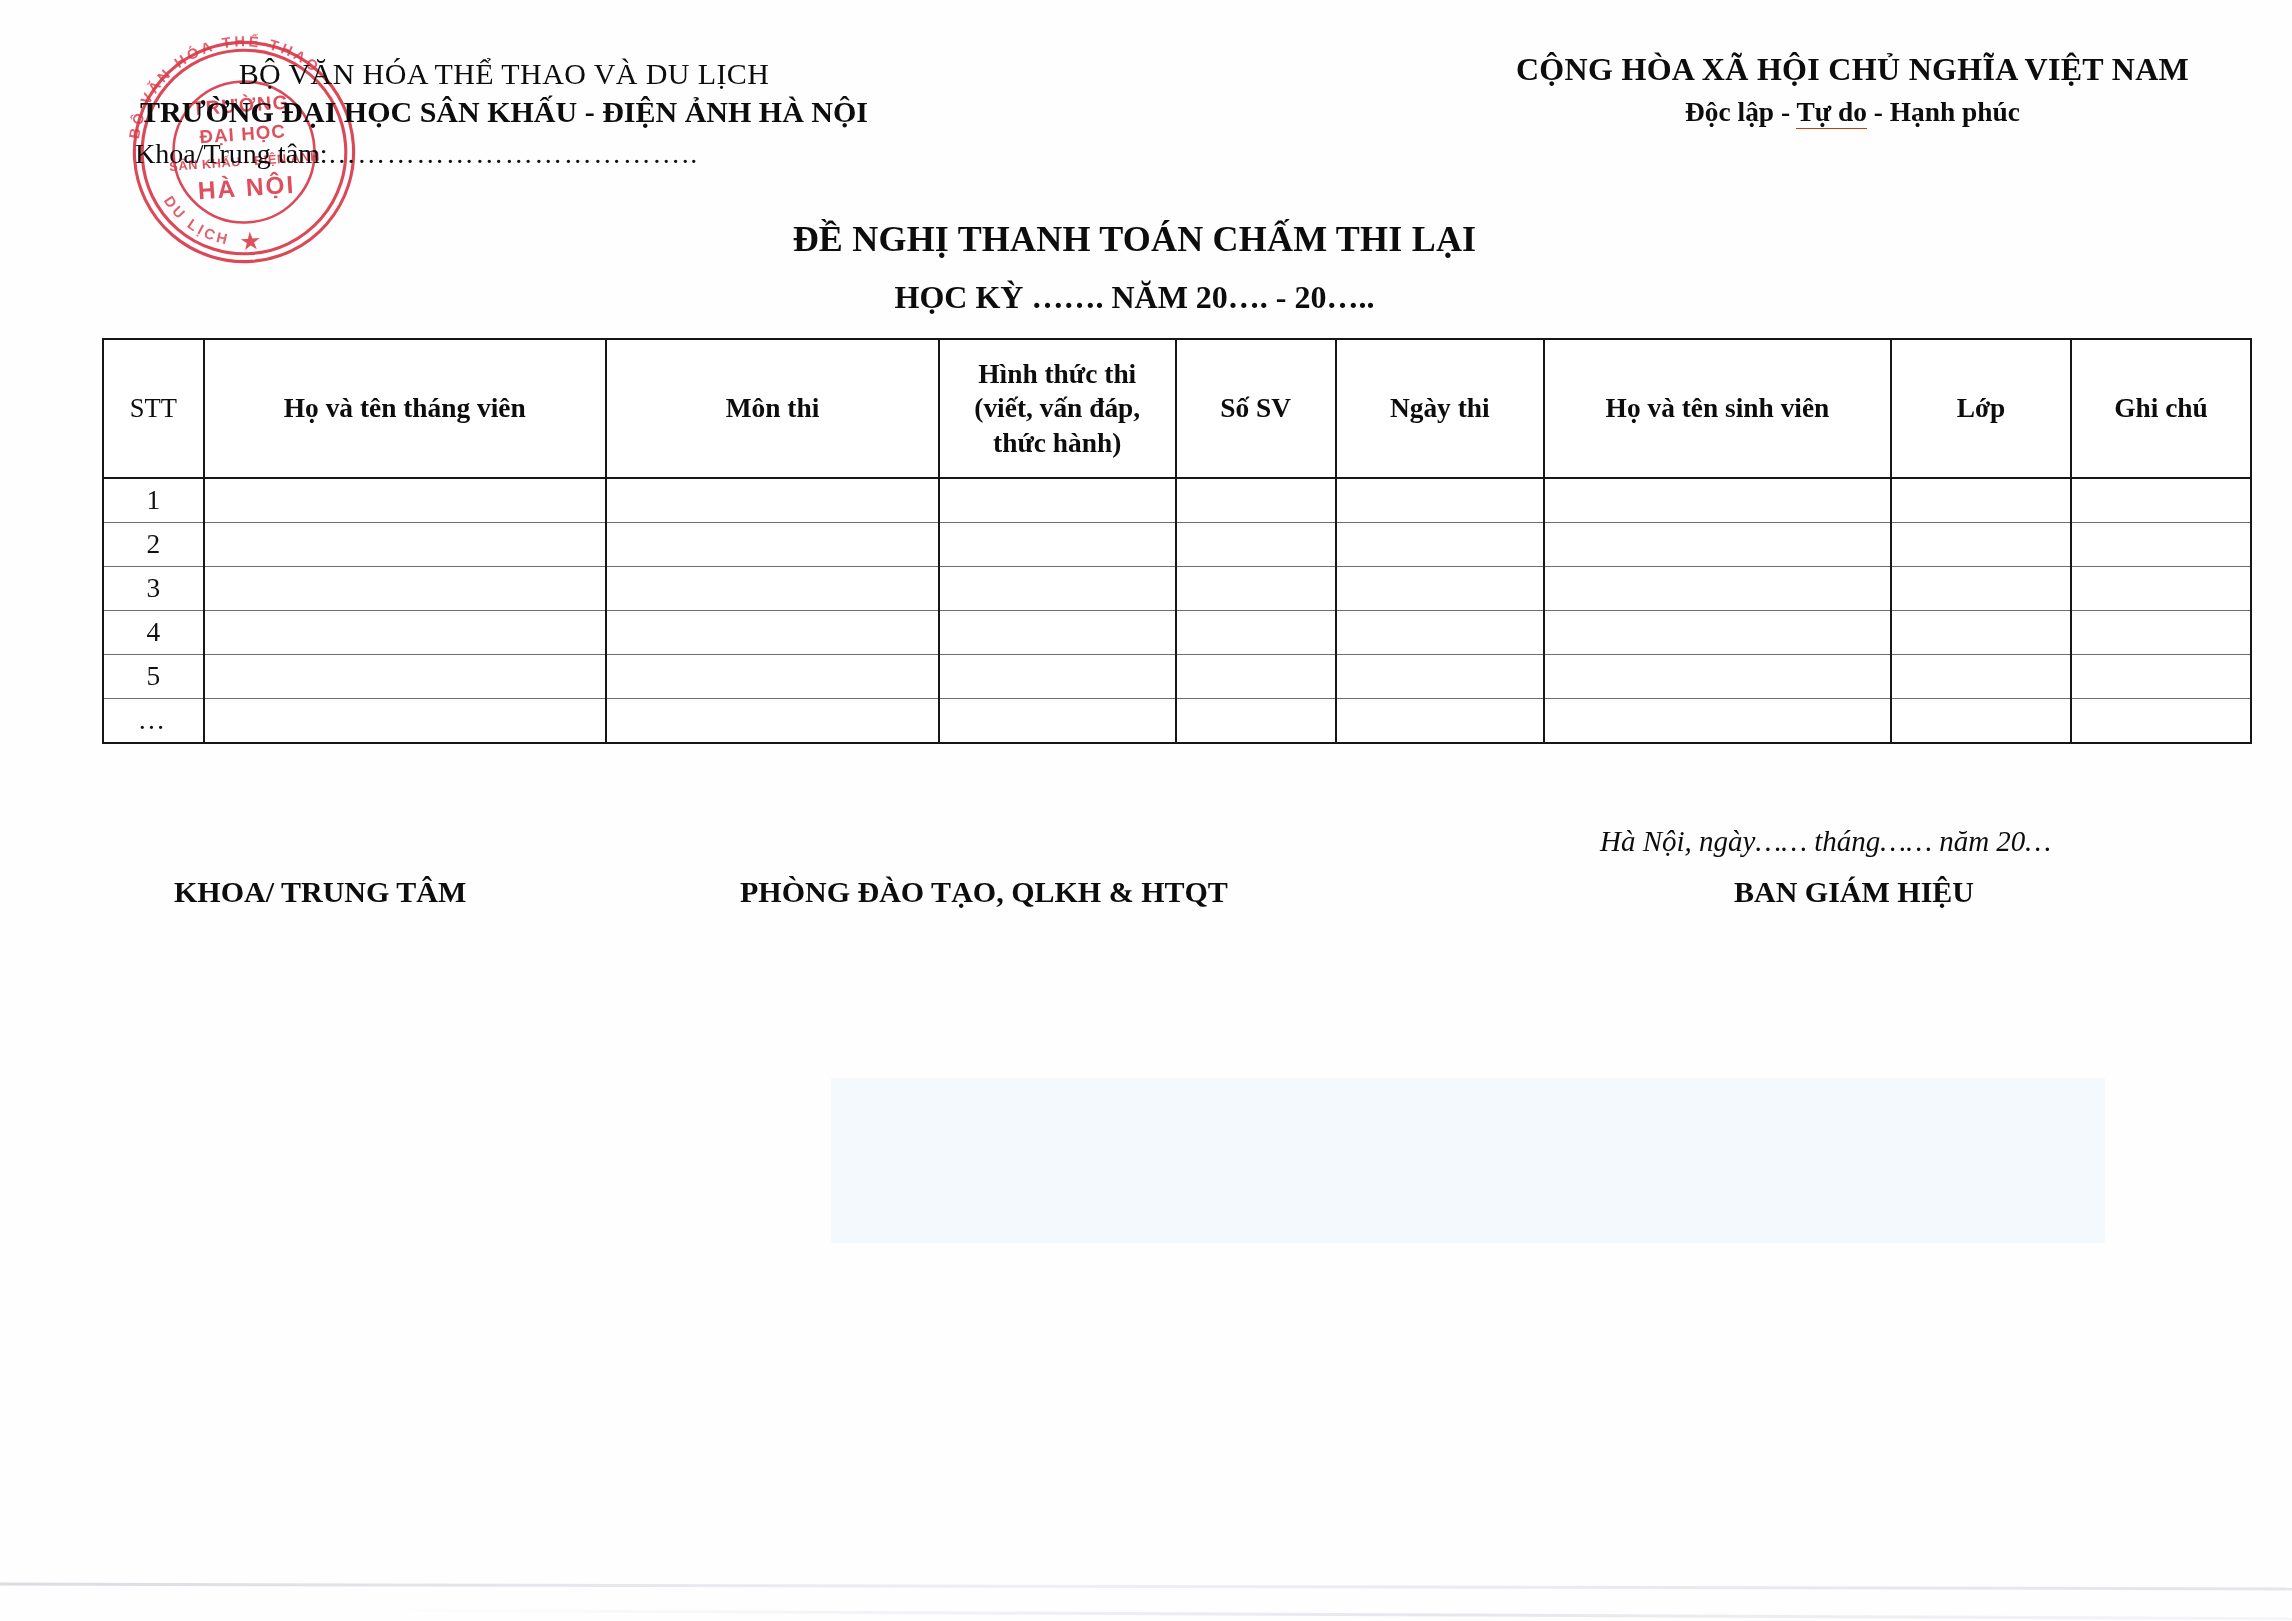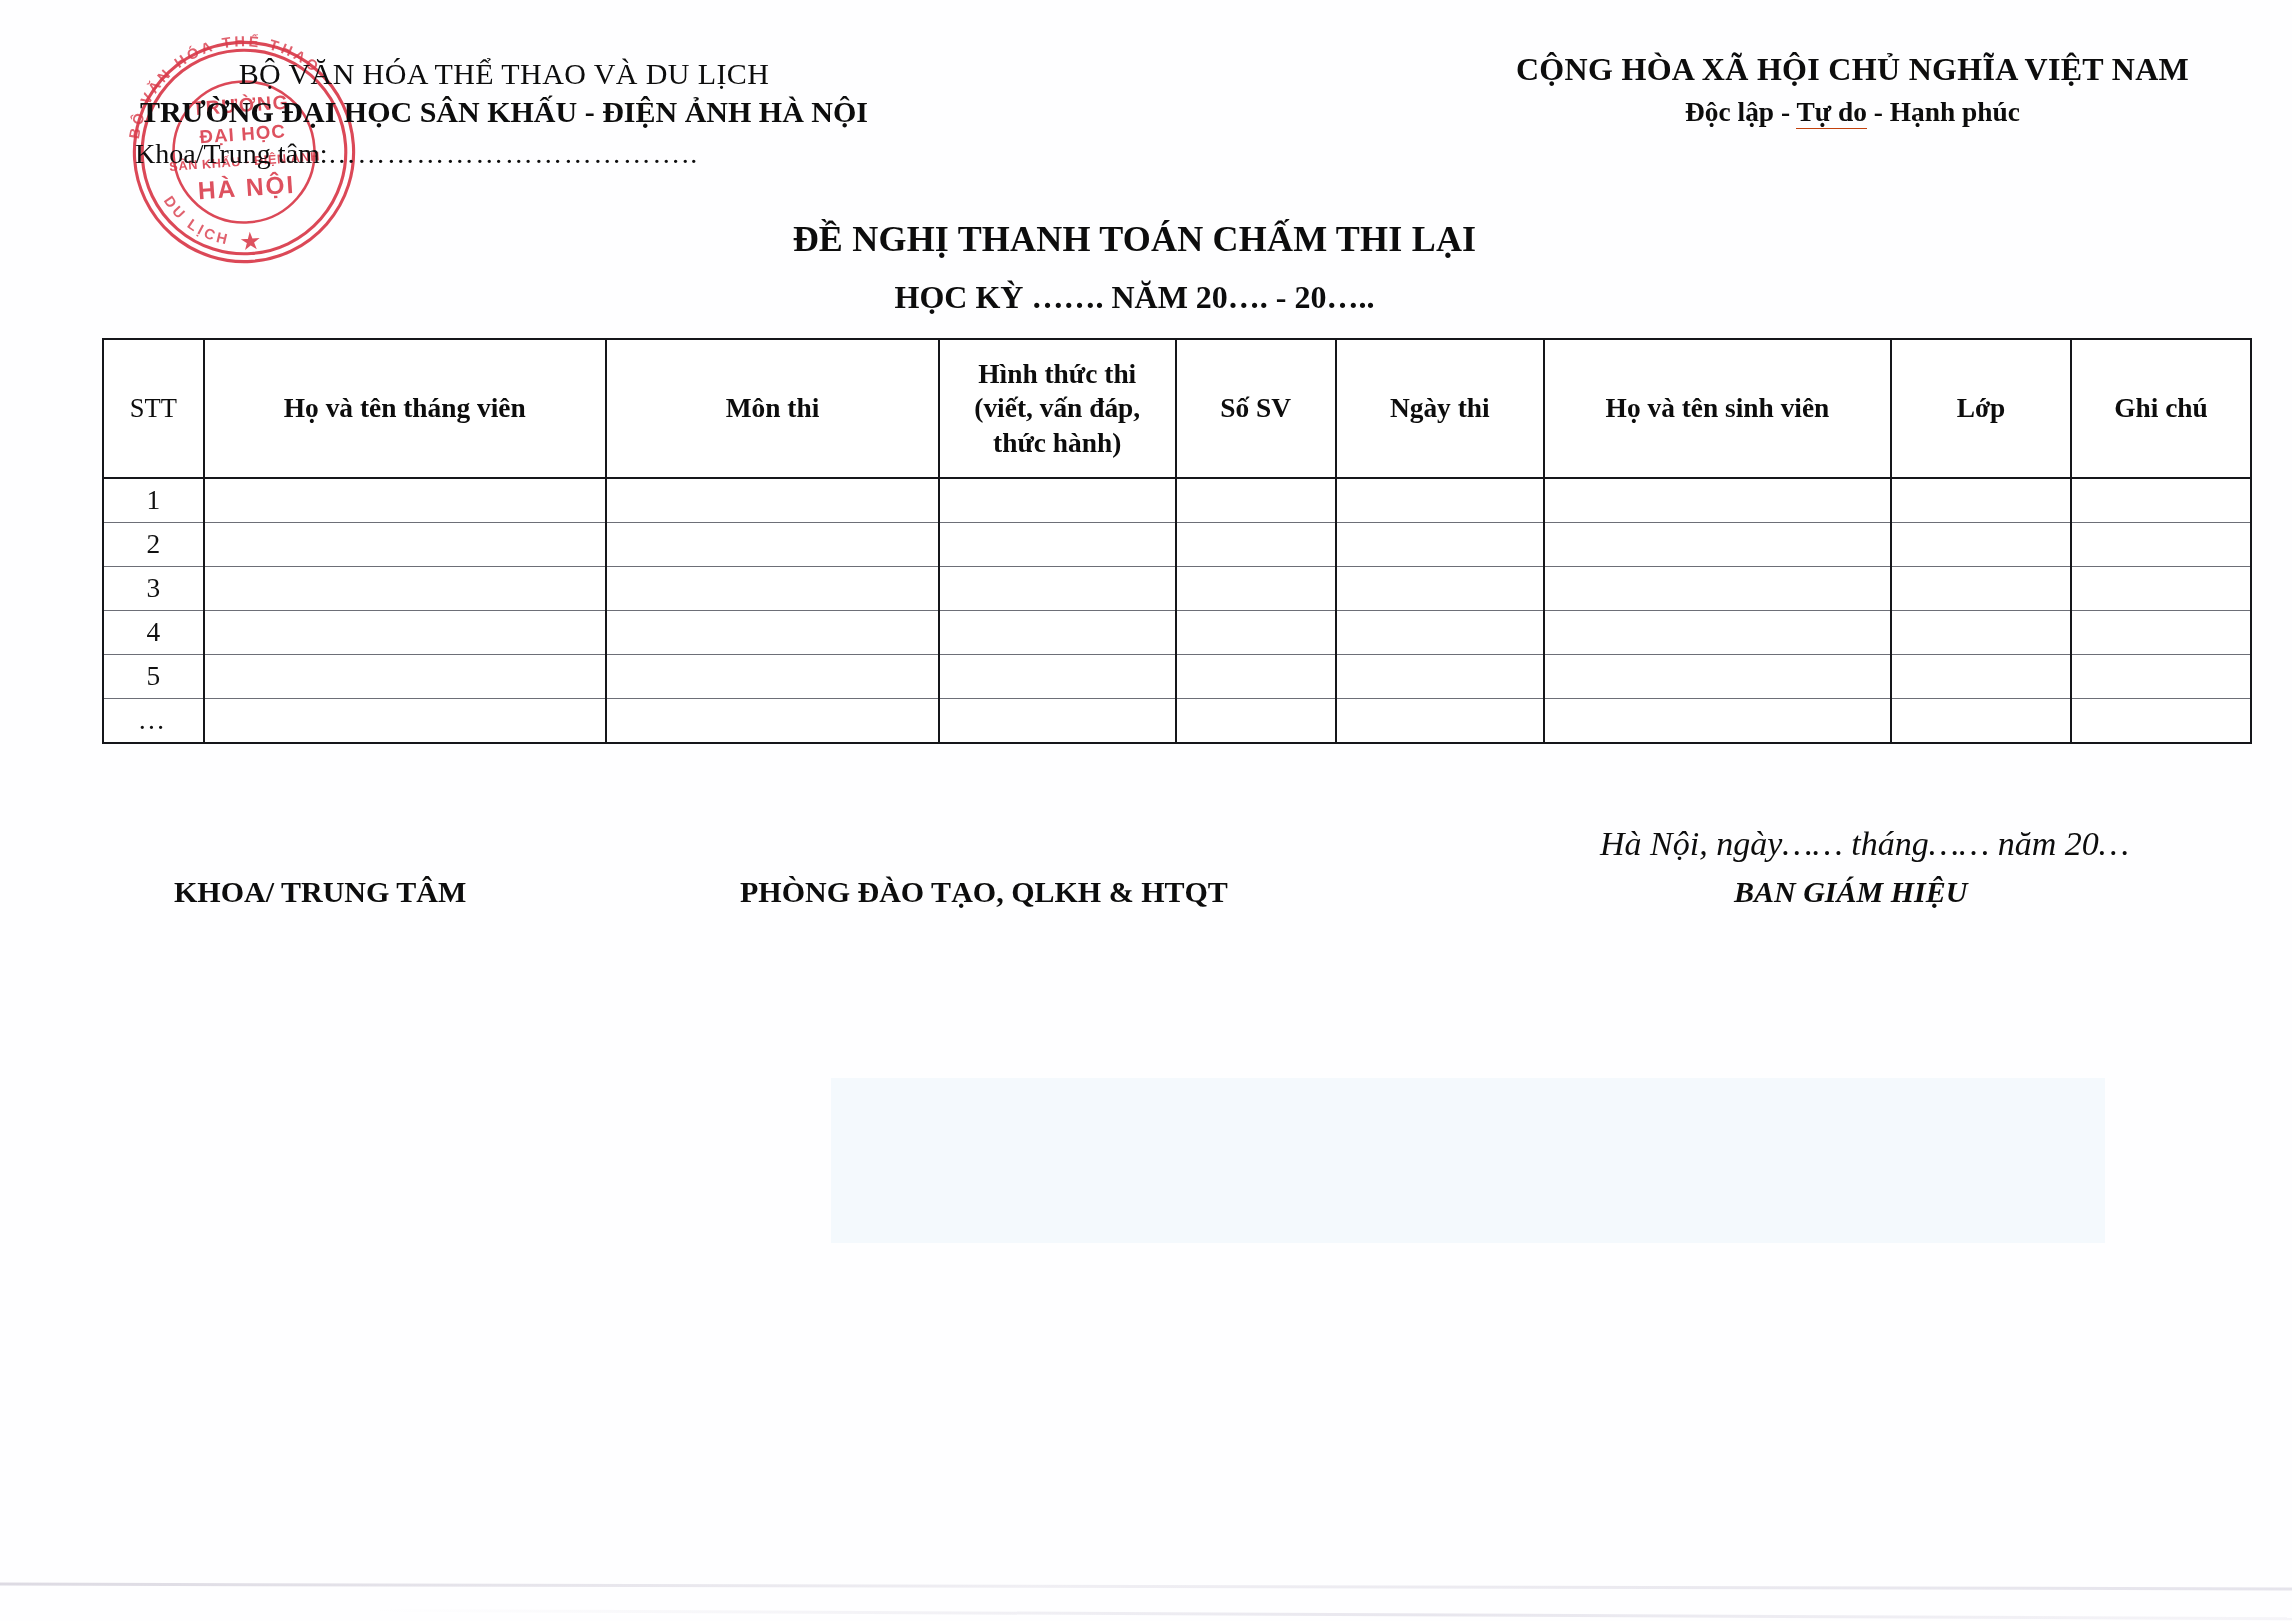"Hà Nội, ngày…… tháng…… năm" .date-line { font-size: 34px -> 29px }
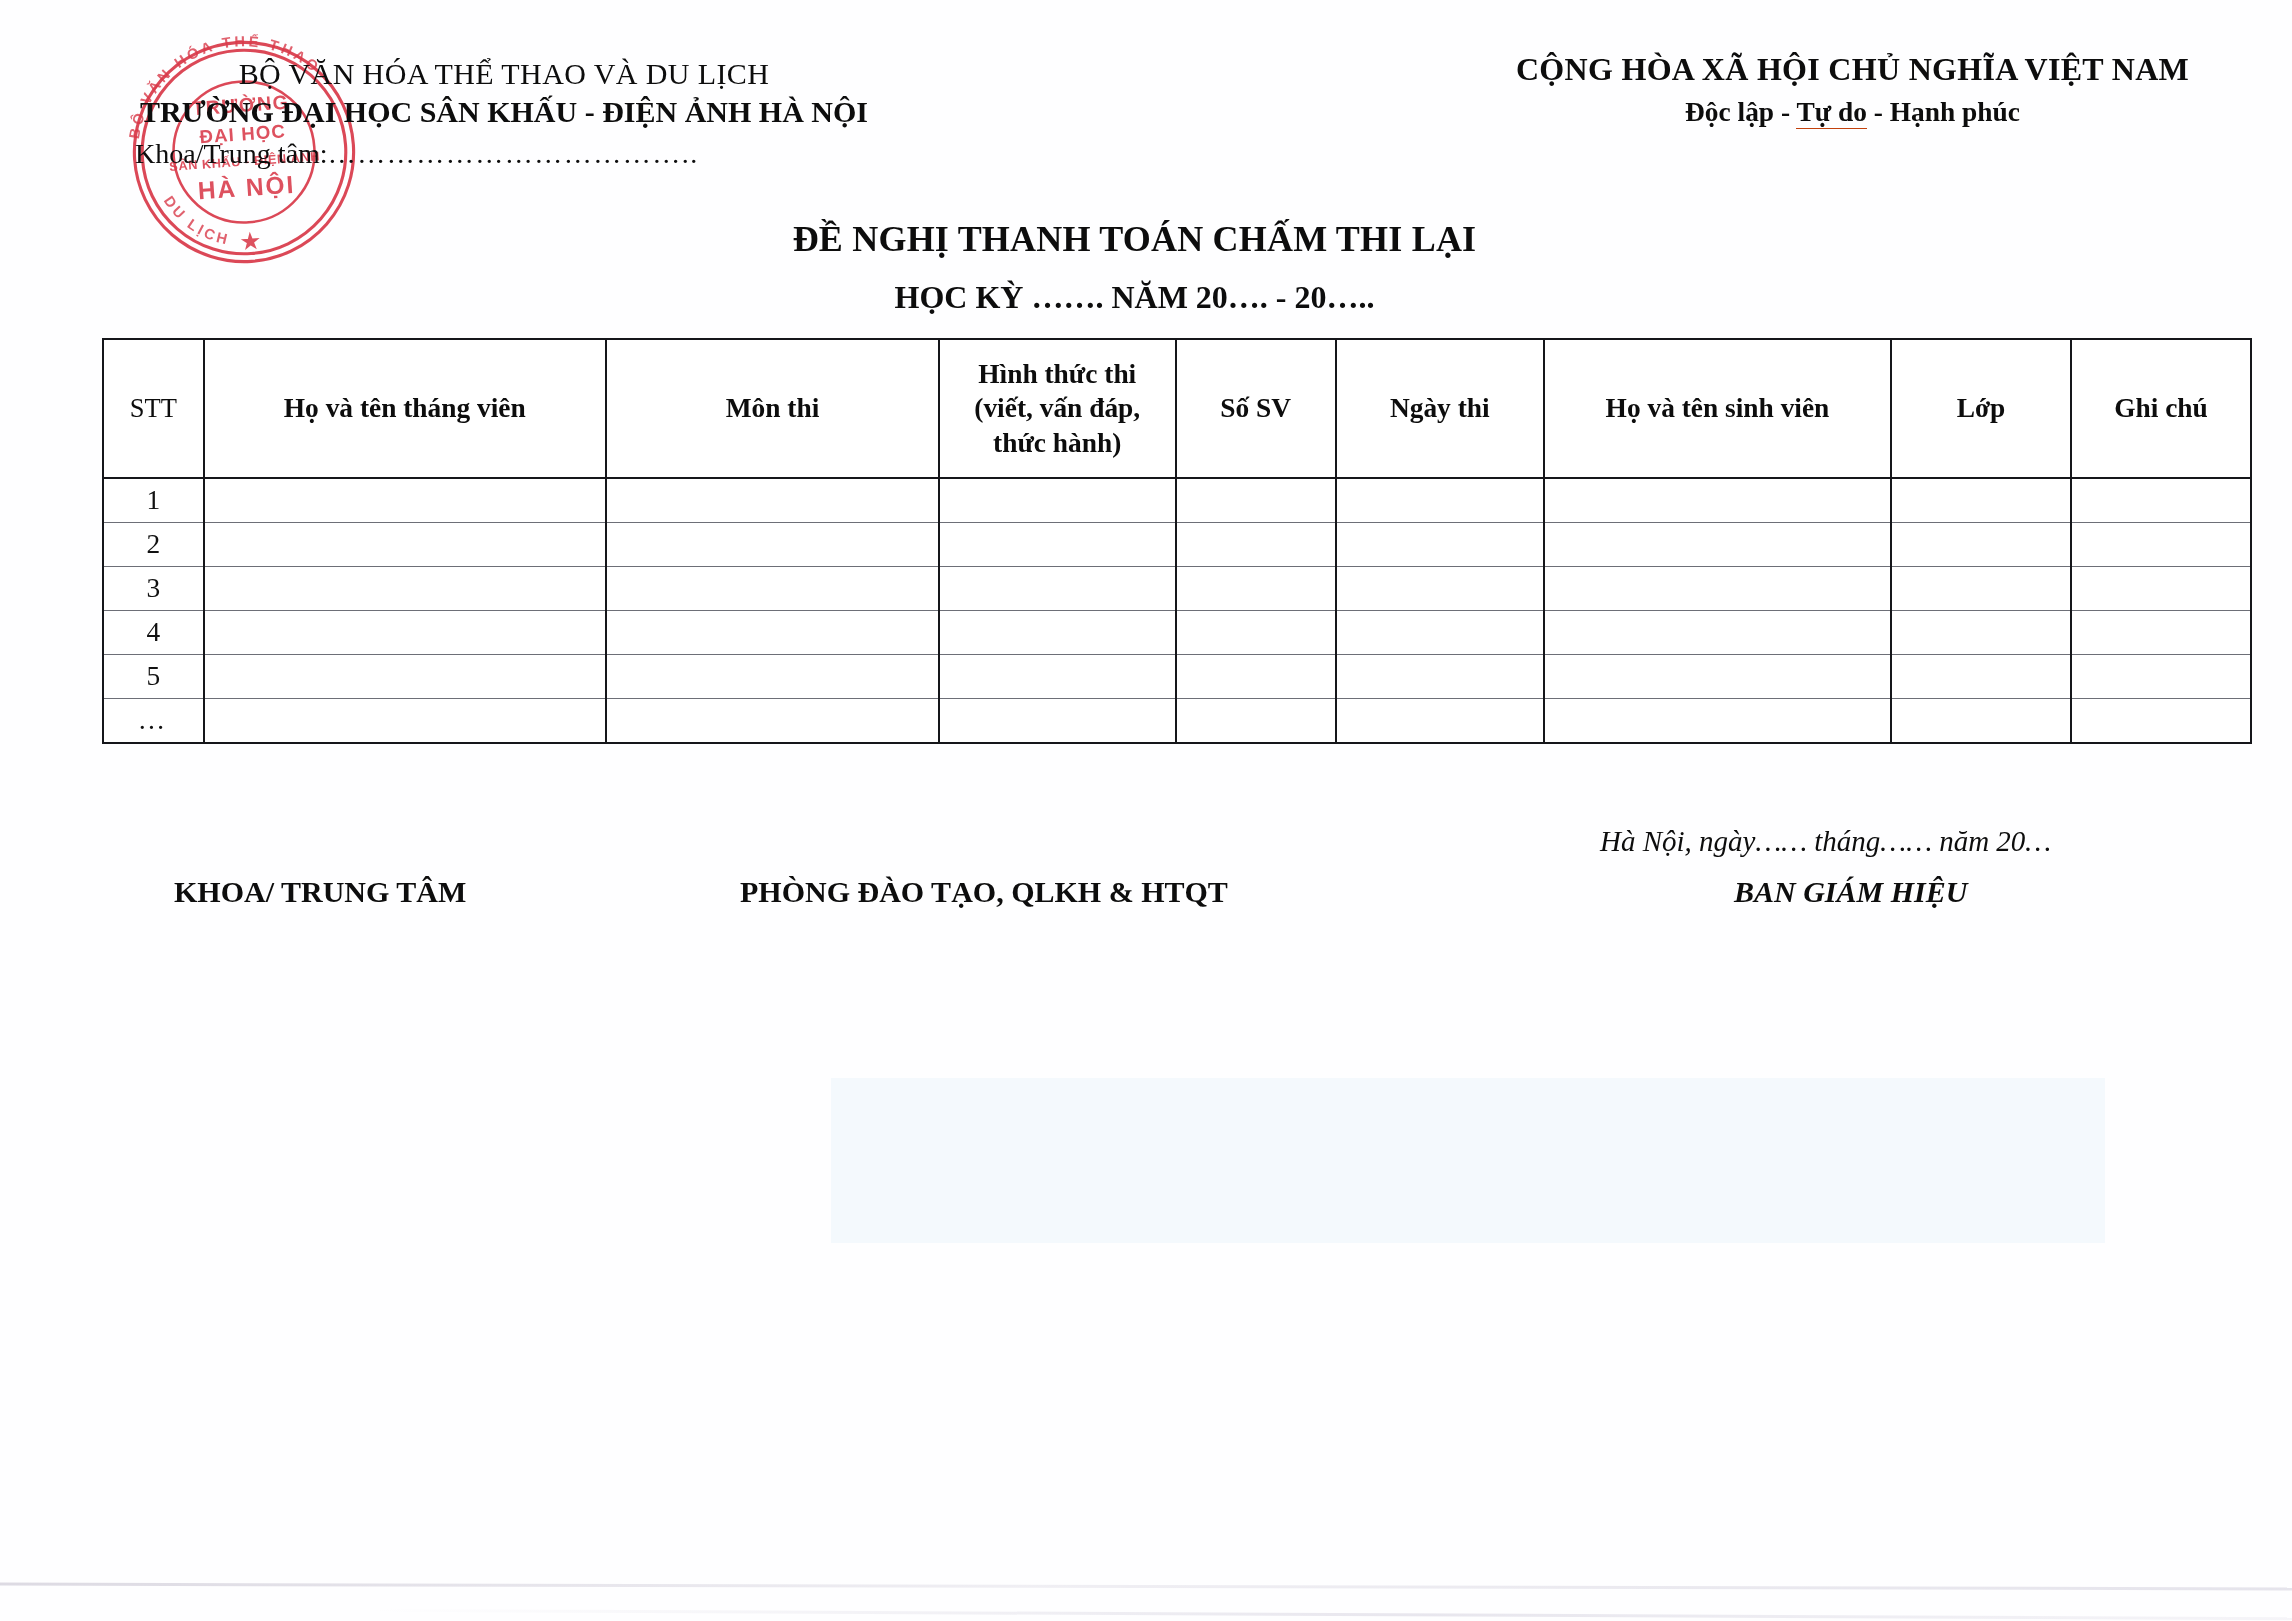"BAN GIÁM HIỆU" .sig-bgh { font-style: italic -> none }
